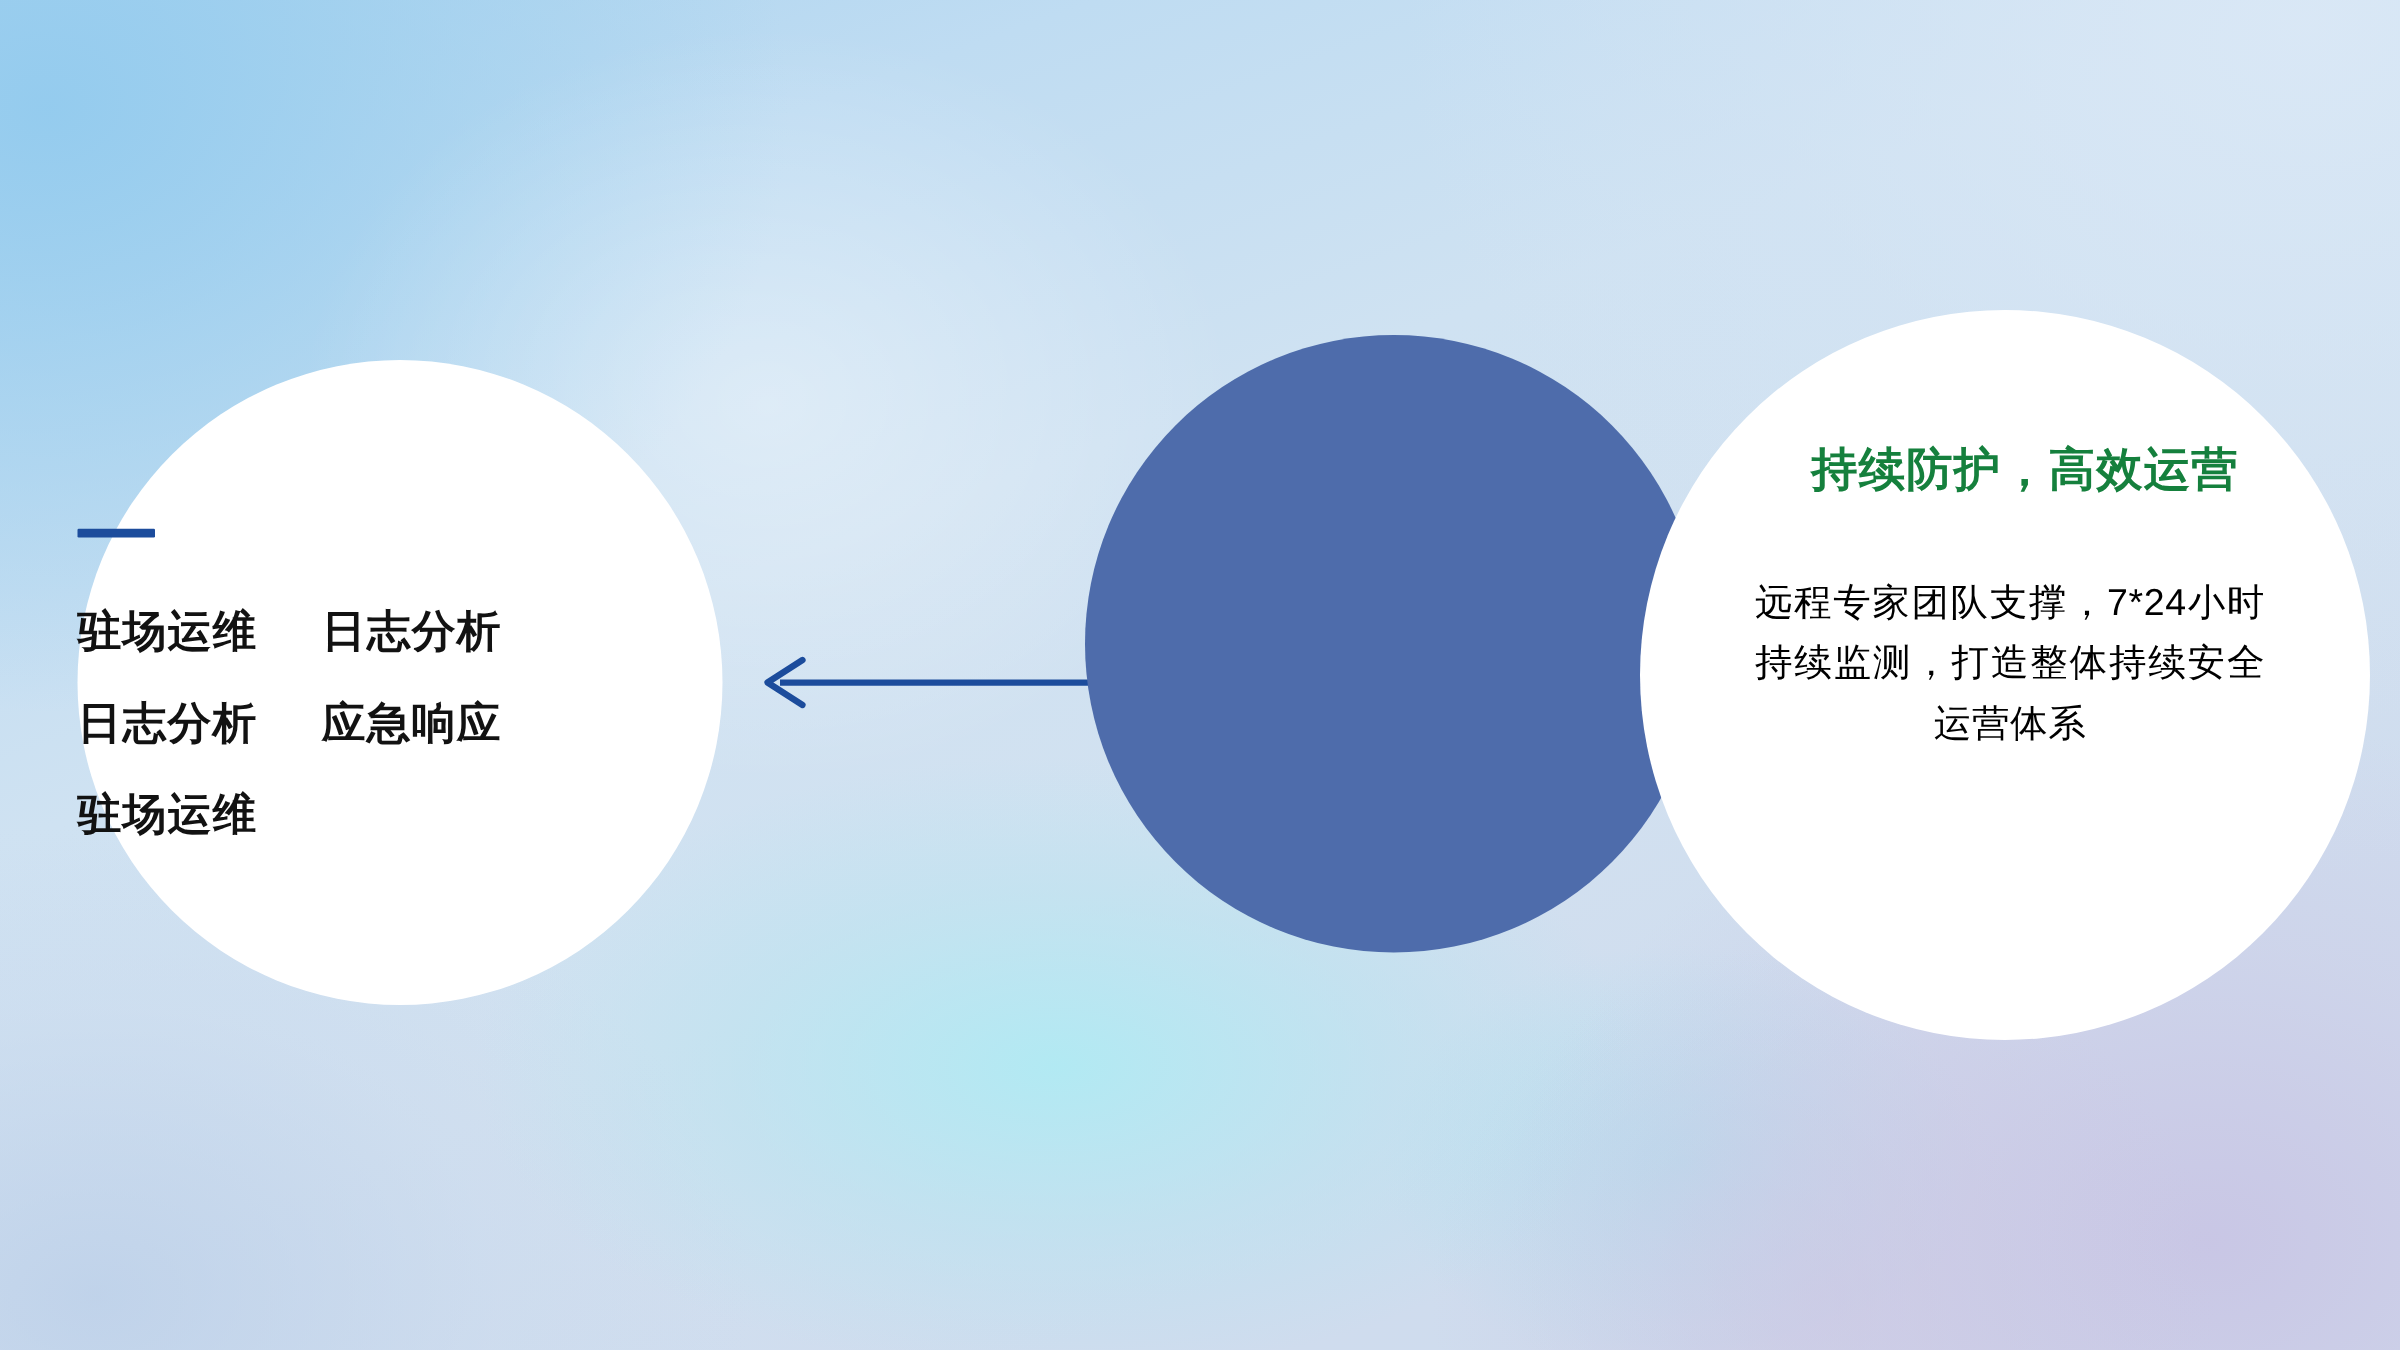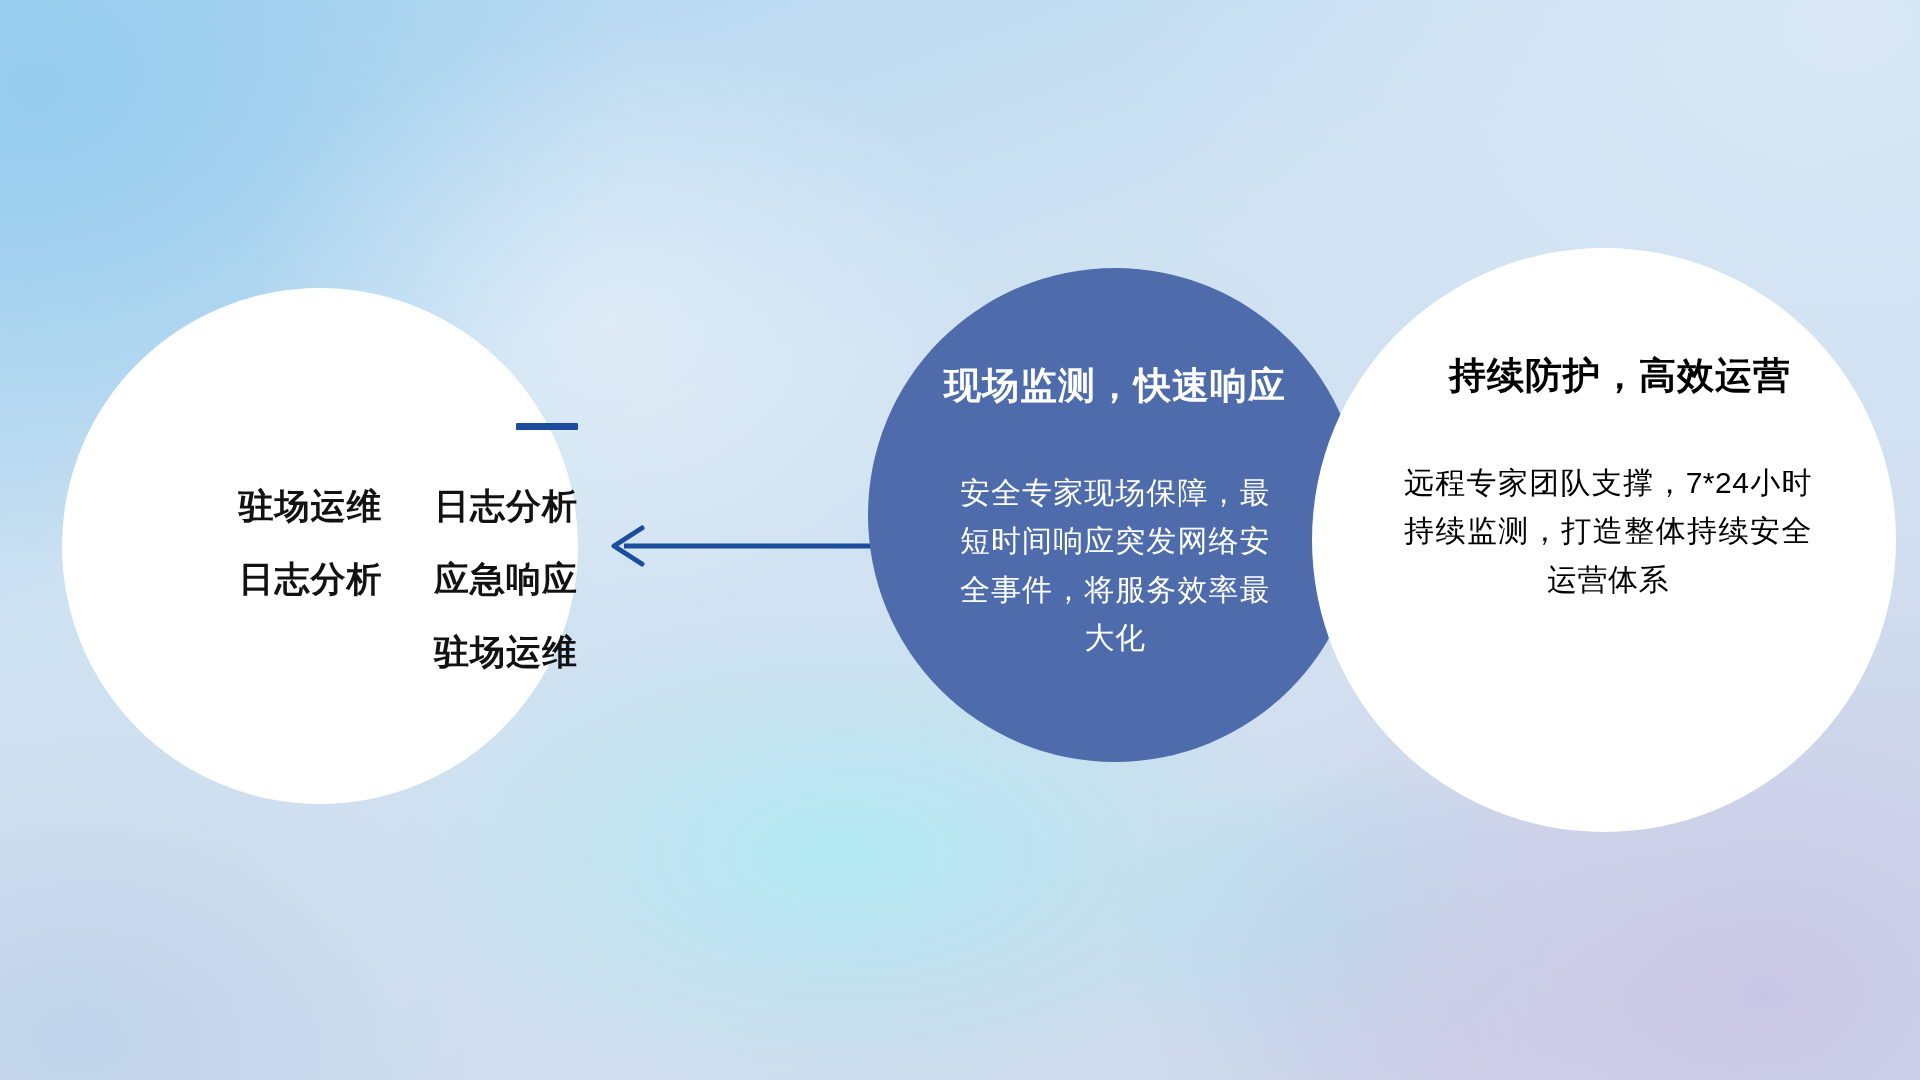"现场监测，快速响应" div { html: <div> <div>现场监测，快速响应</div> <div>安全专家现场保障，最短时间响应突发网络安全事件，将服务效率最大化</div> </div> -> none }
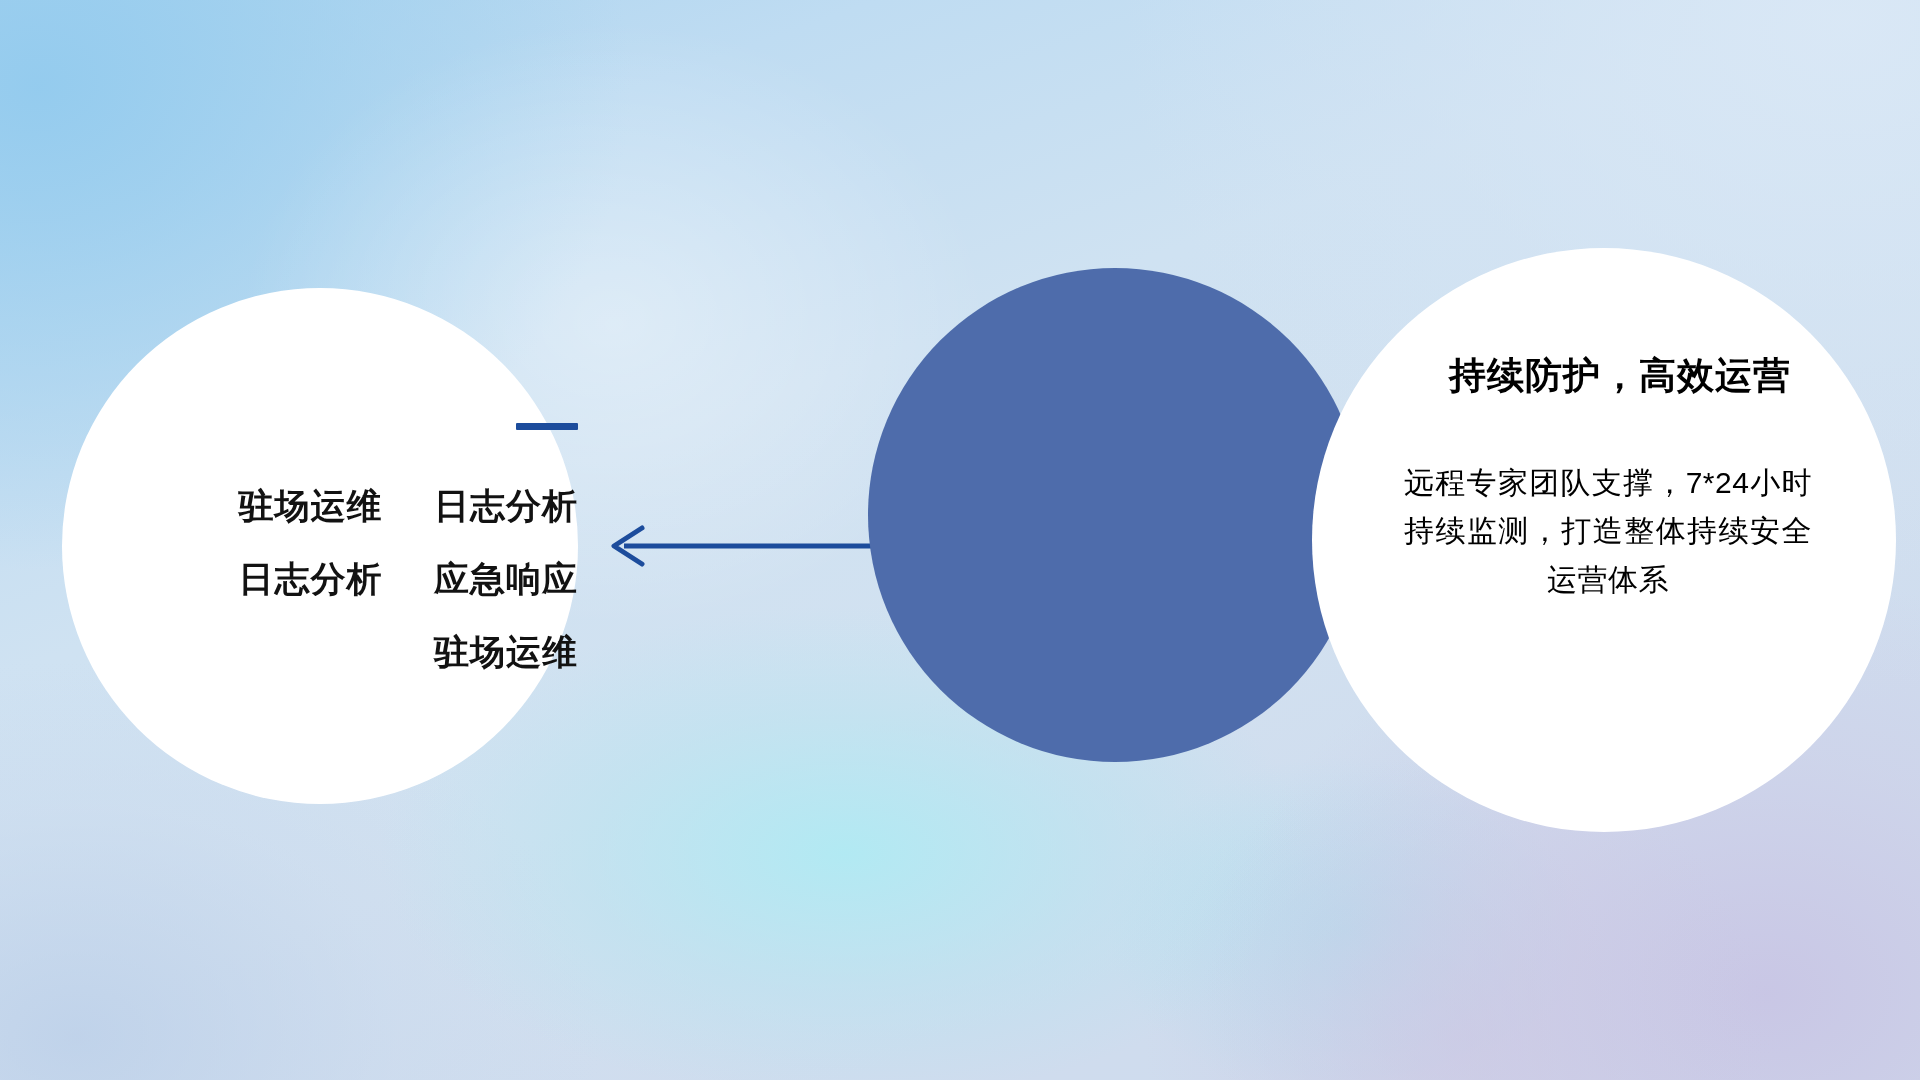"持续防护，高效运营" #right-title { color: #000000 -> #15803d }
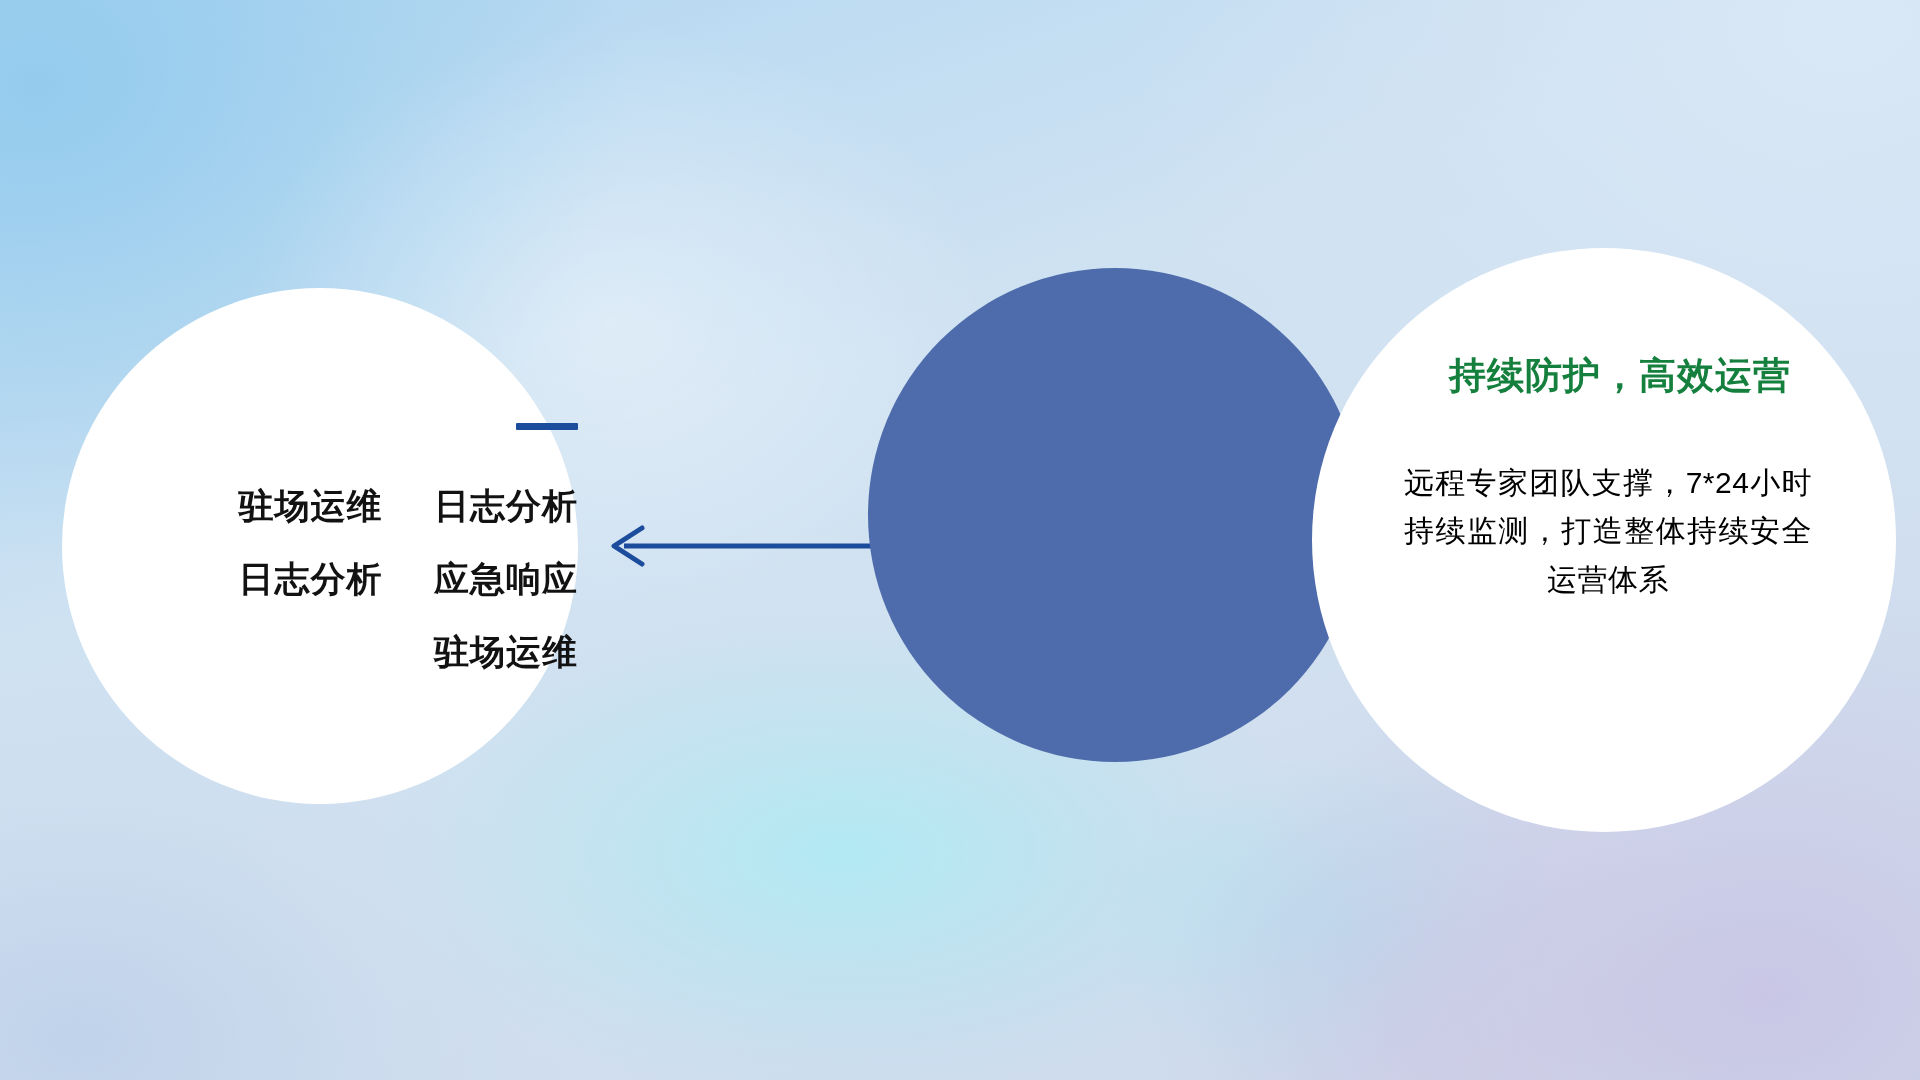"驻场运维 日志分析" #left-content { align-items: flex-end -> flex-start }
